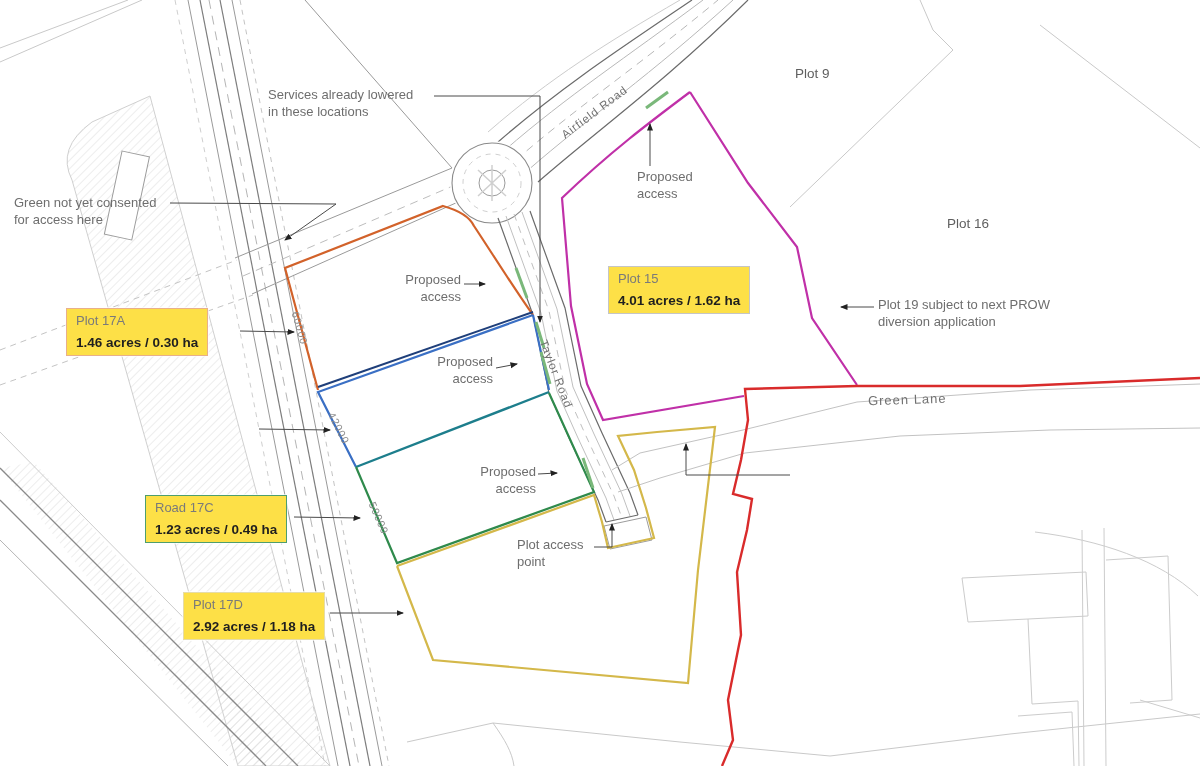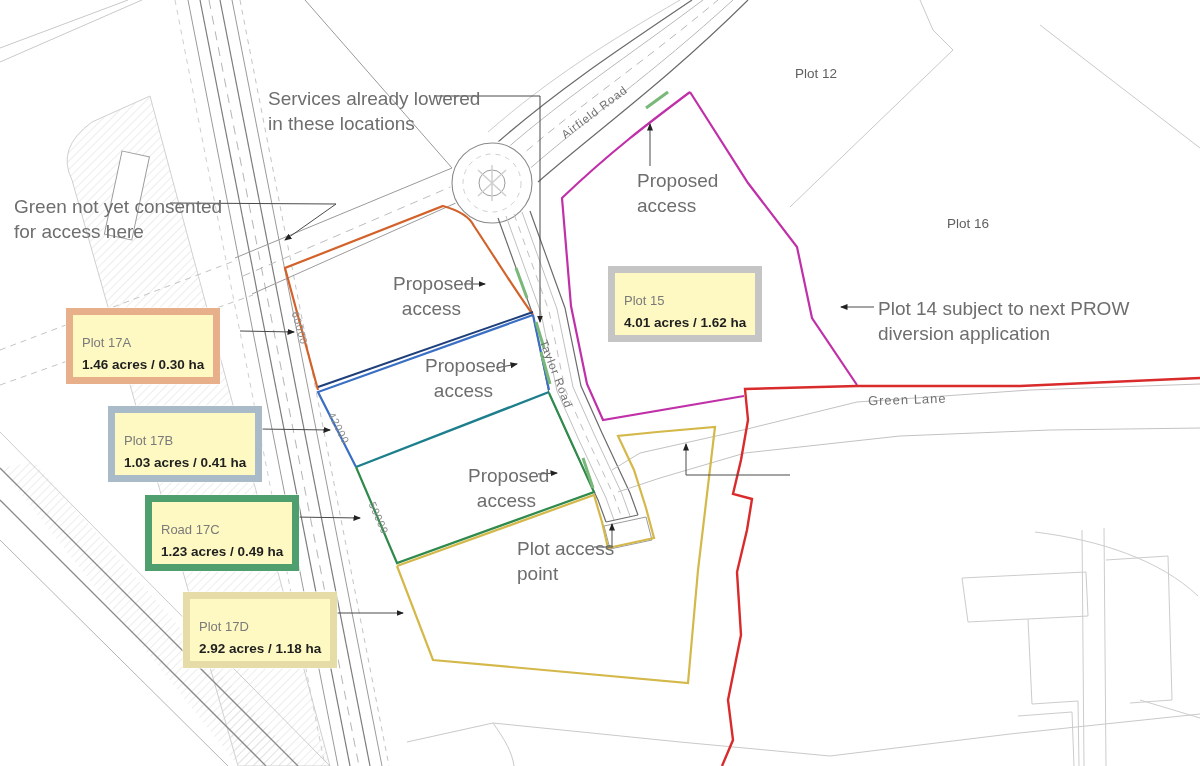"Plot 12" div.field-label { text: 12 -> 9 }
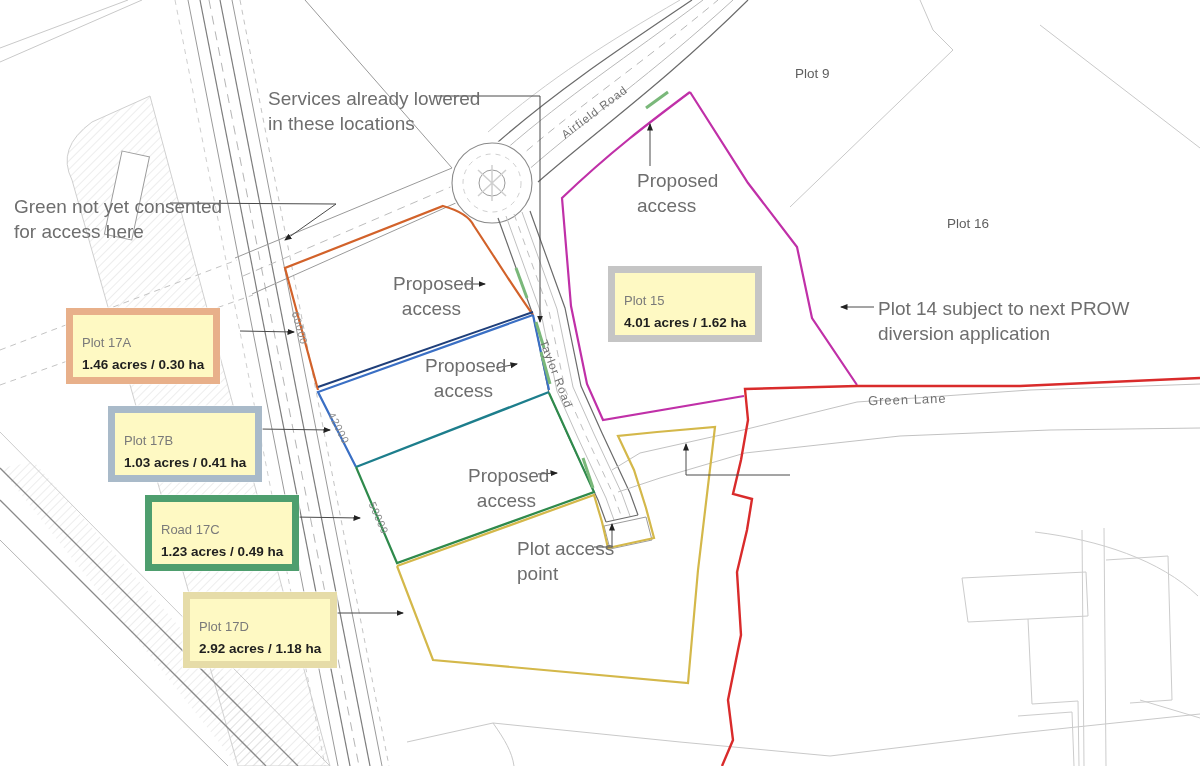"Services already lowered" .lbl { font-size: 19px -> 13px }
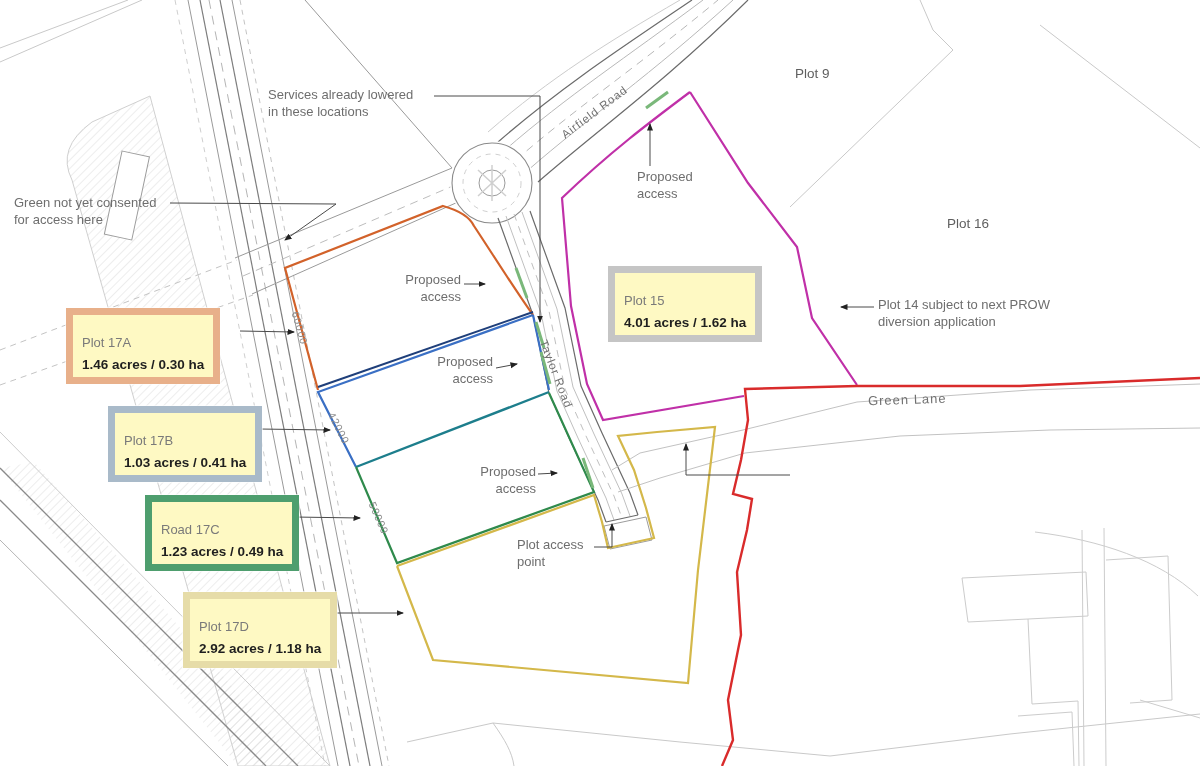"Plot 15" .plot-box { background: #fef9c3 -> #fde047; border: 7px solid #0c4a6e -> 1px solid #0c4a6e; padding: 20px 9px 5px 9px -> 4px 9px 5px 9px }
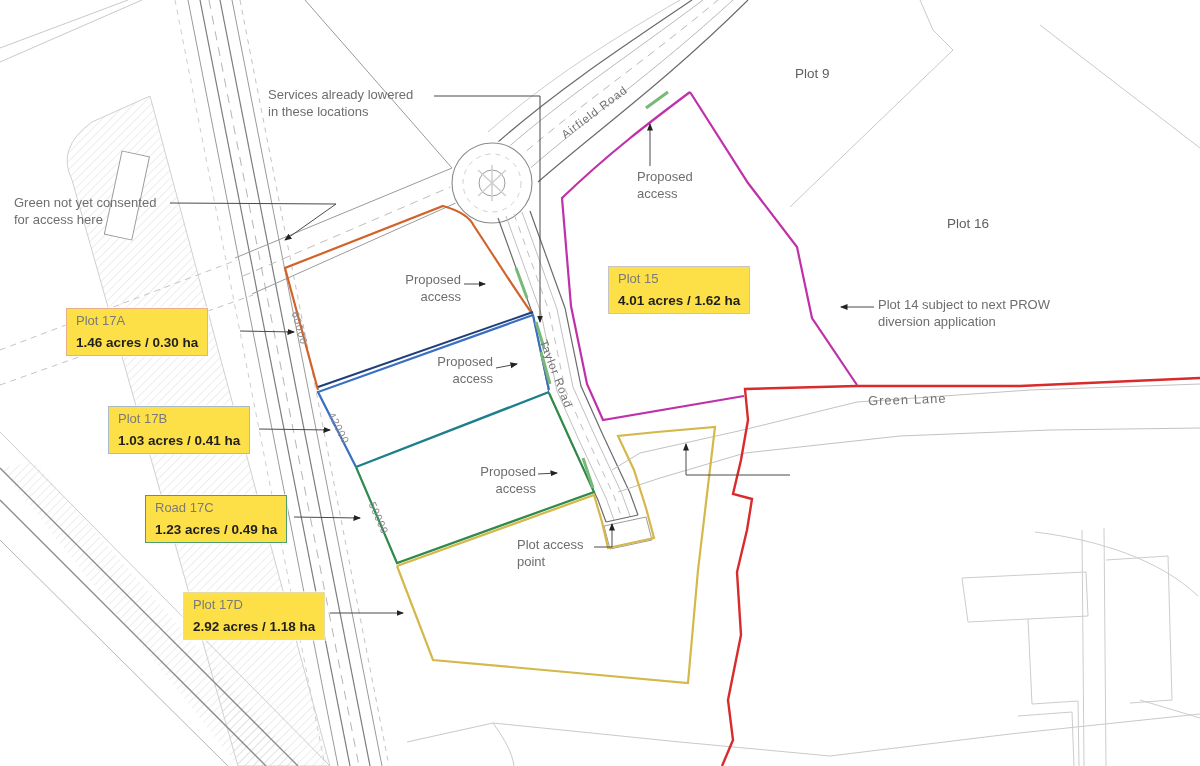"Plot 14 subject to next" div.lbl { text: 14 -> 19 }
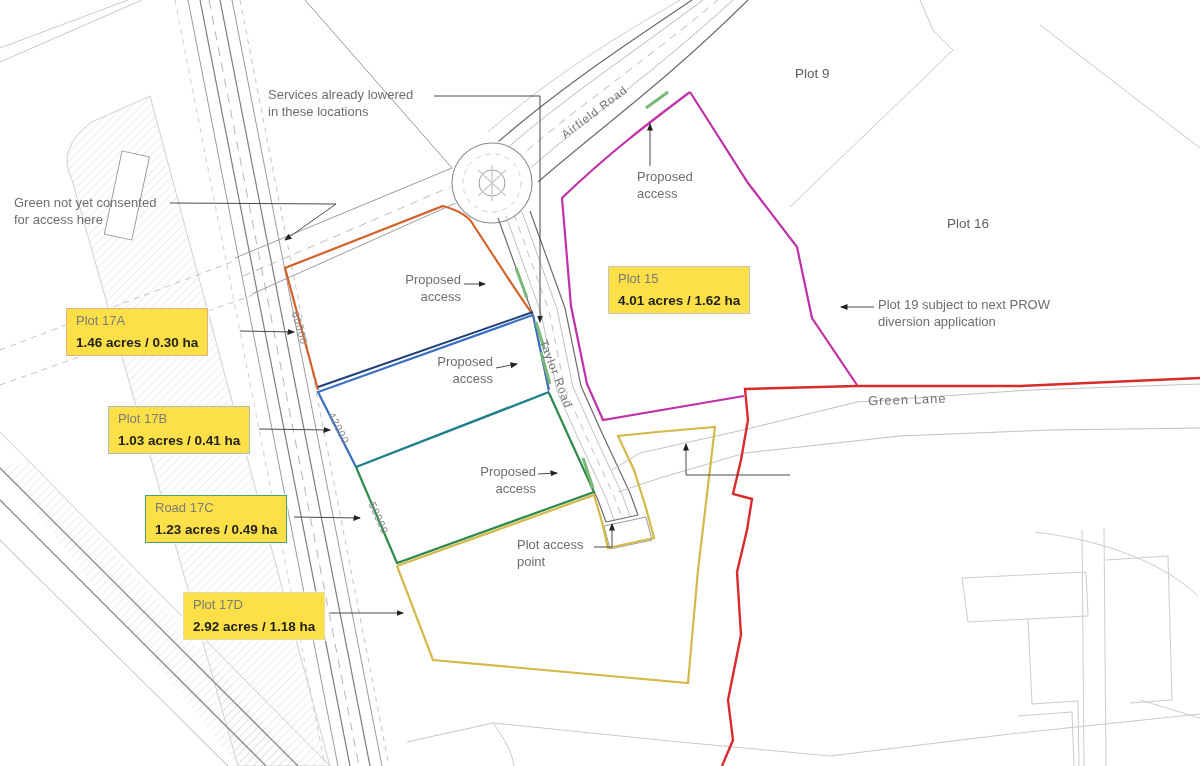"Plot 17B" div.plot-box { html: <div> <div>Plot 17B</div> <div>1.03 acres / 0.41 ha</div> </div> -> none }
